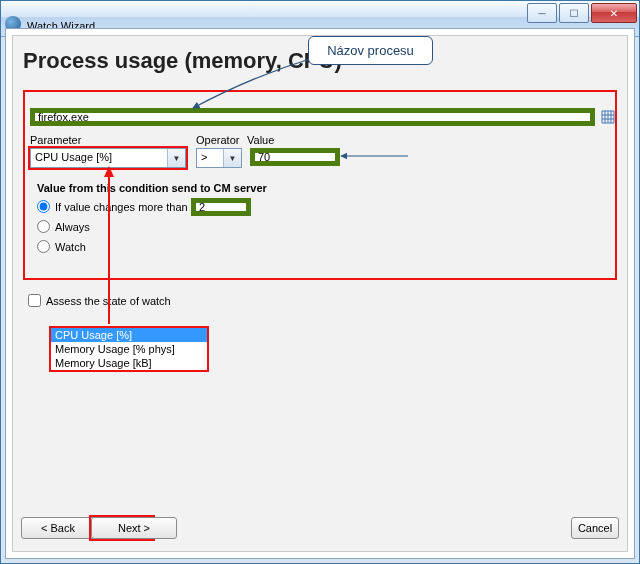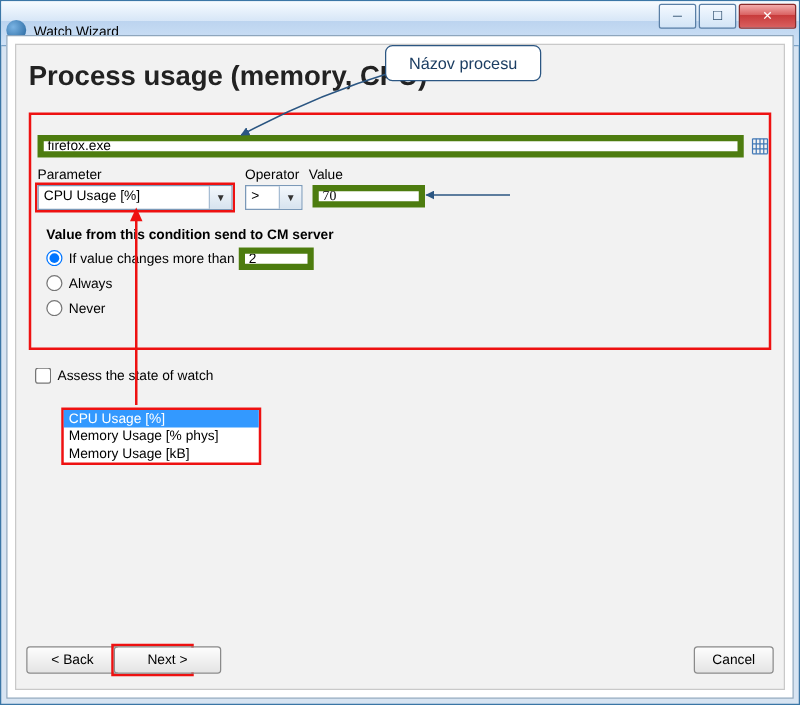"70" input.txt { font-family: Liberation Serif, serif -> none }
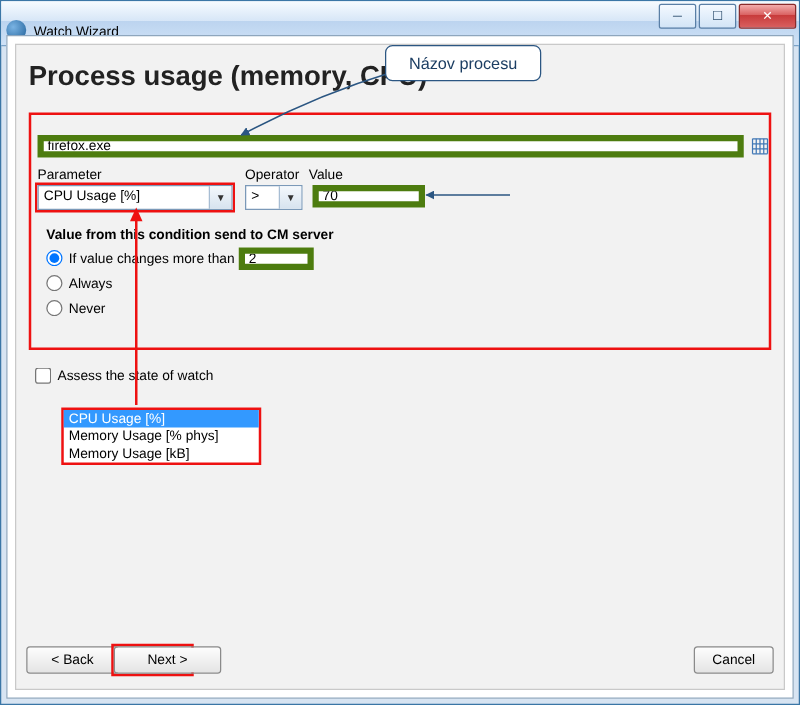"Never" span { text: Never -> Watch }
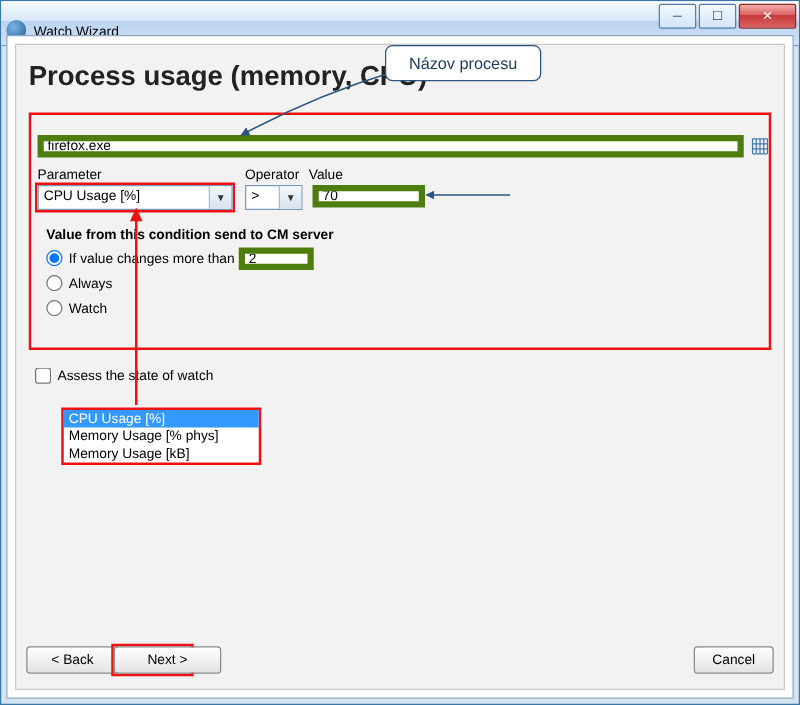"Cancel" div.btn { width: 64px -> 48px }
